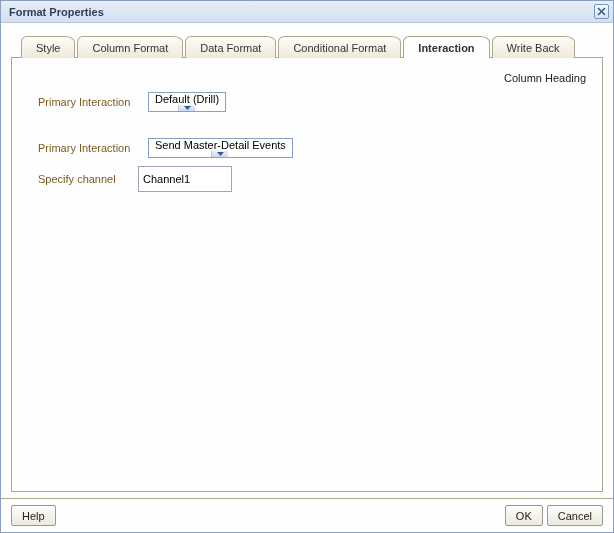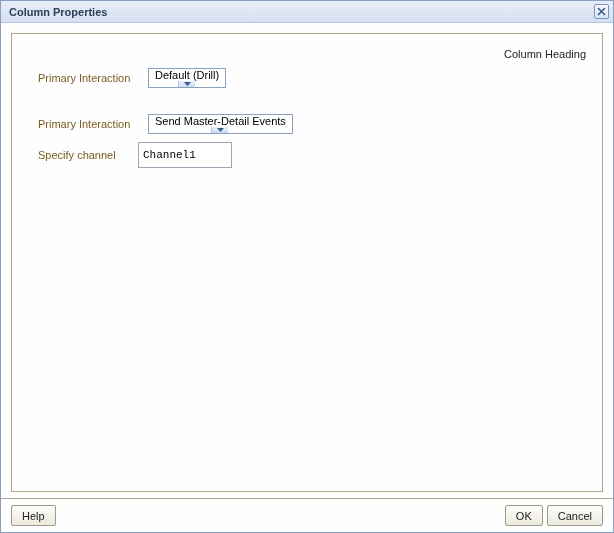"Column Properties" span.titlebar-text { text: Column -> Format }
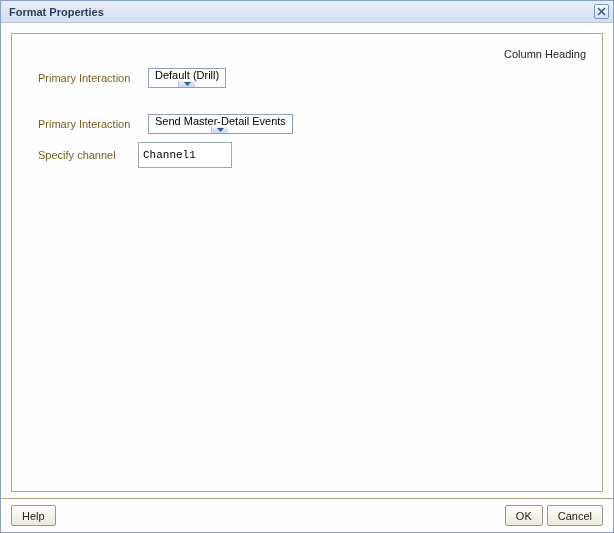"Style" div.tabstrip { html: none -> <div> <div>Style</div> <div>Column Format</div> <div>Data Format</div> <div>Conditional Format</div> <div>Interaction</div> <div>Write Back</div> </div> }
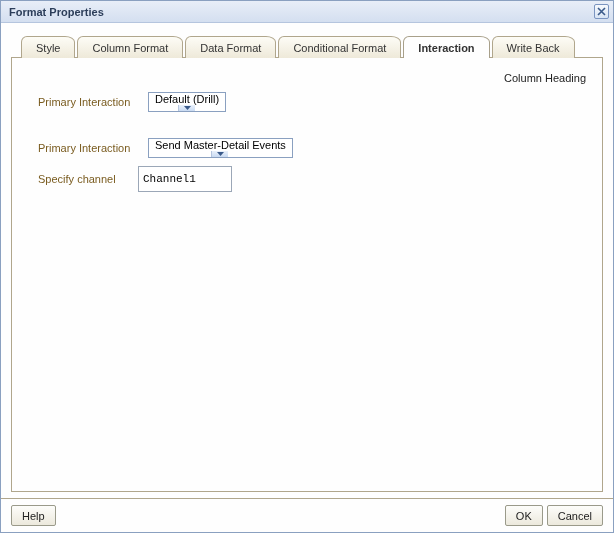"Channel1" .text-input { font-family: Liberation Mono, monospace -> Liberation Sans, sans-serif }
